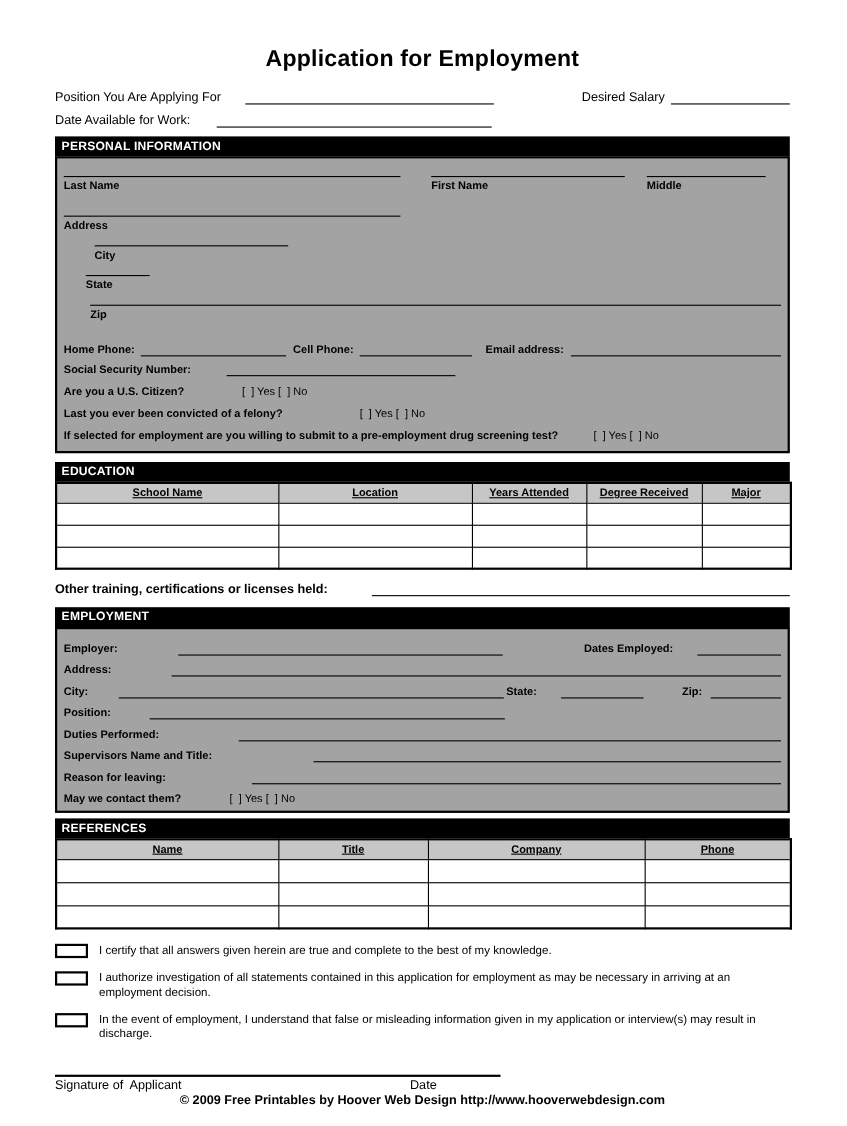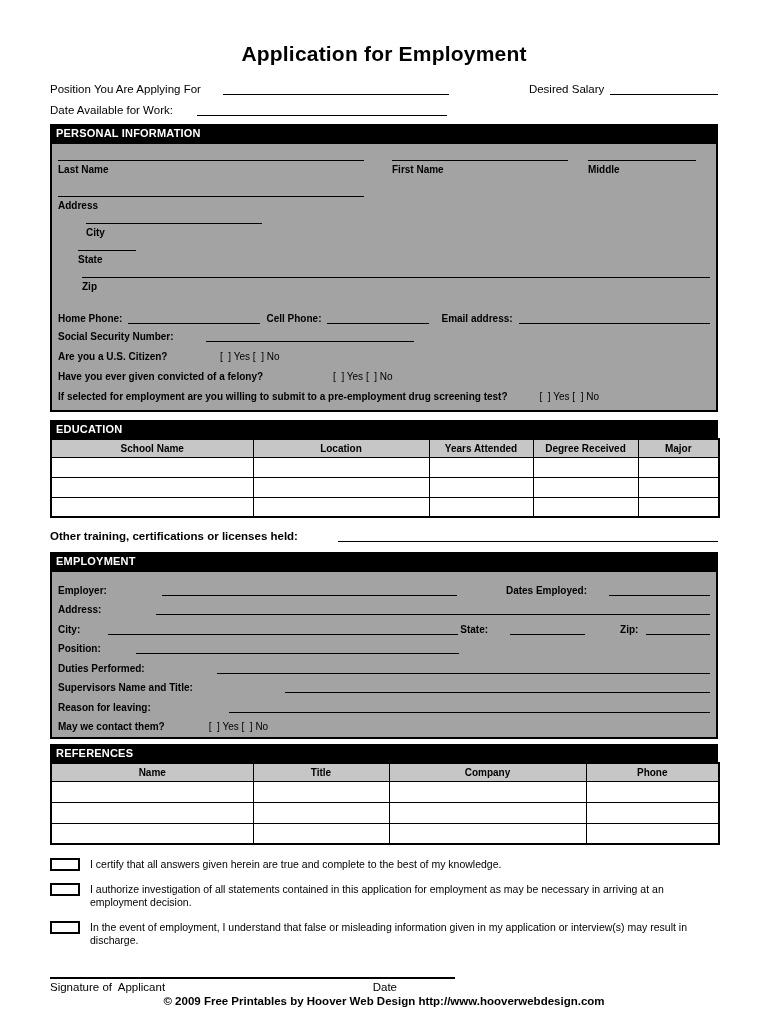"Have you ever given convicted" span.lbl { text: Have you ever given -> Last you ever been }
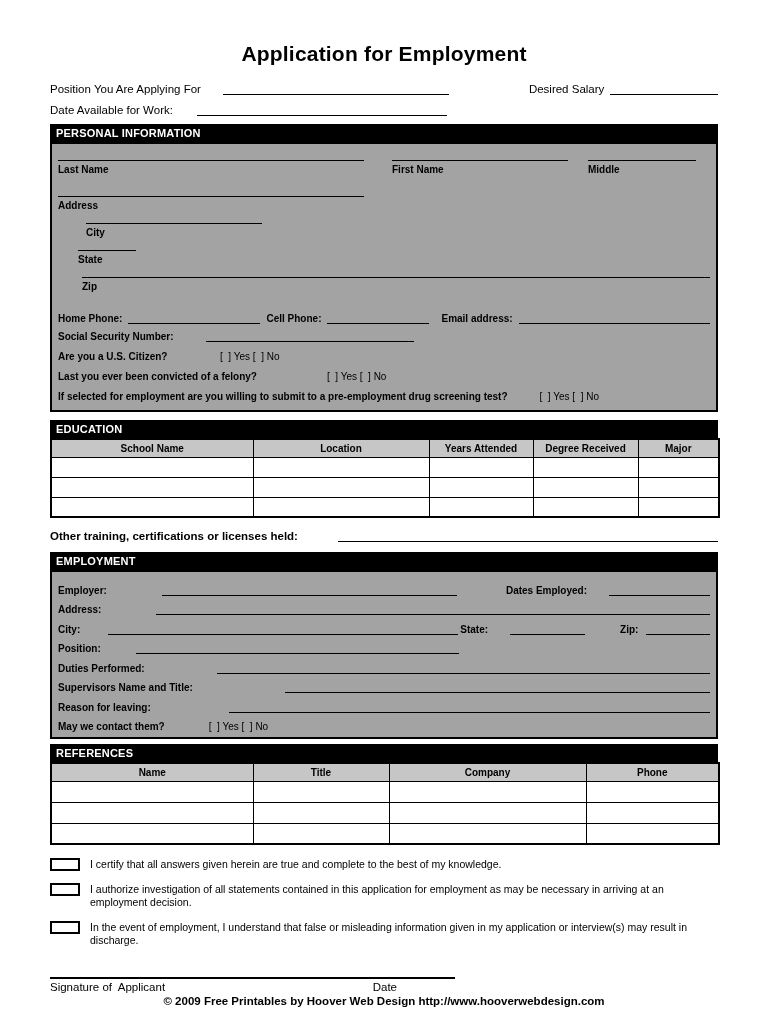"School Name" table { text-decoration: none -> underline }
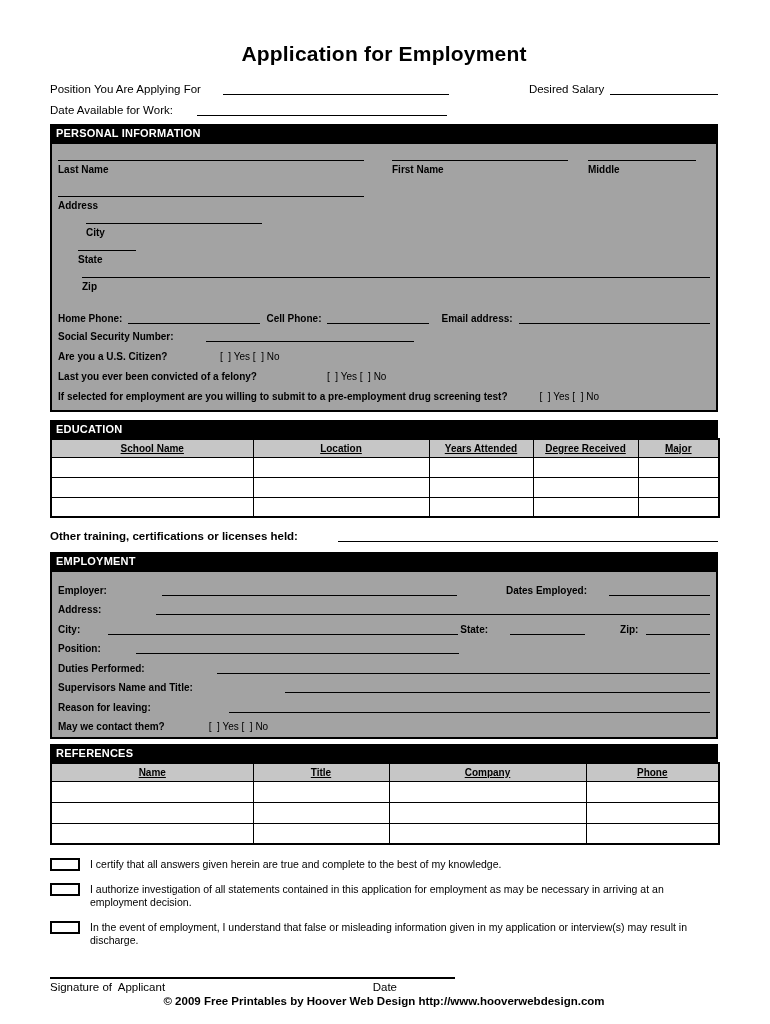"Dates Employed:" span.lbl { margin-left: 49px -> 74px }
